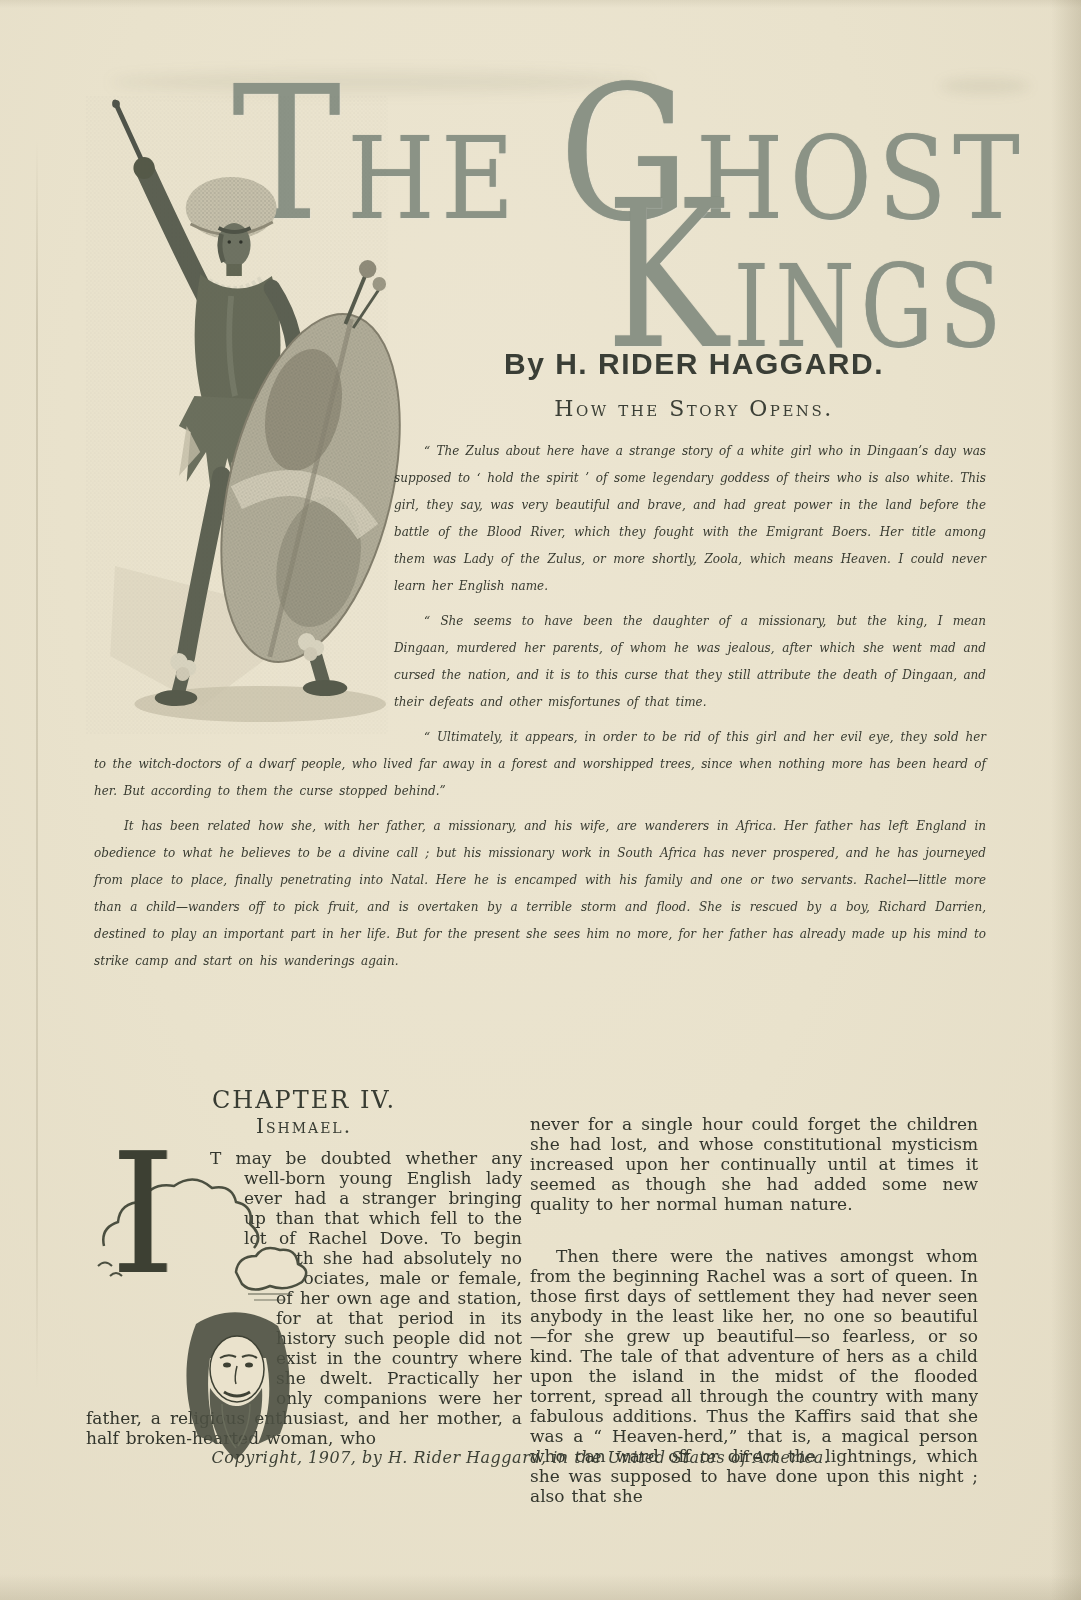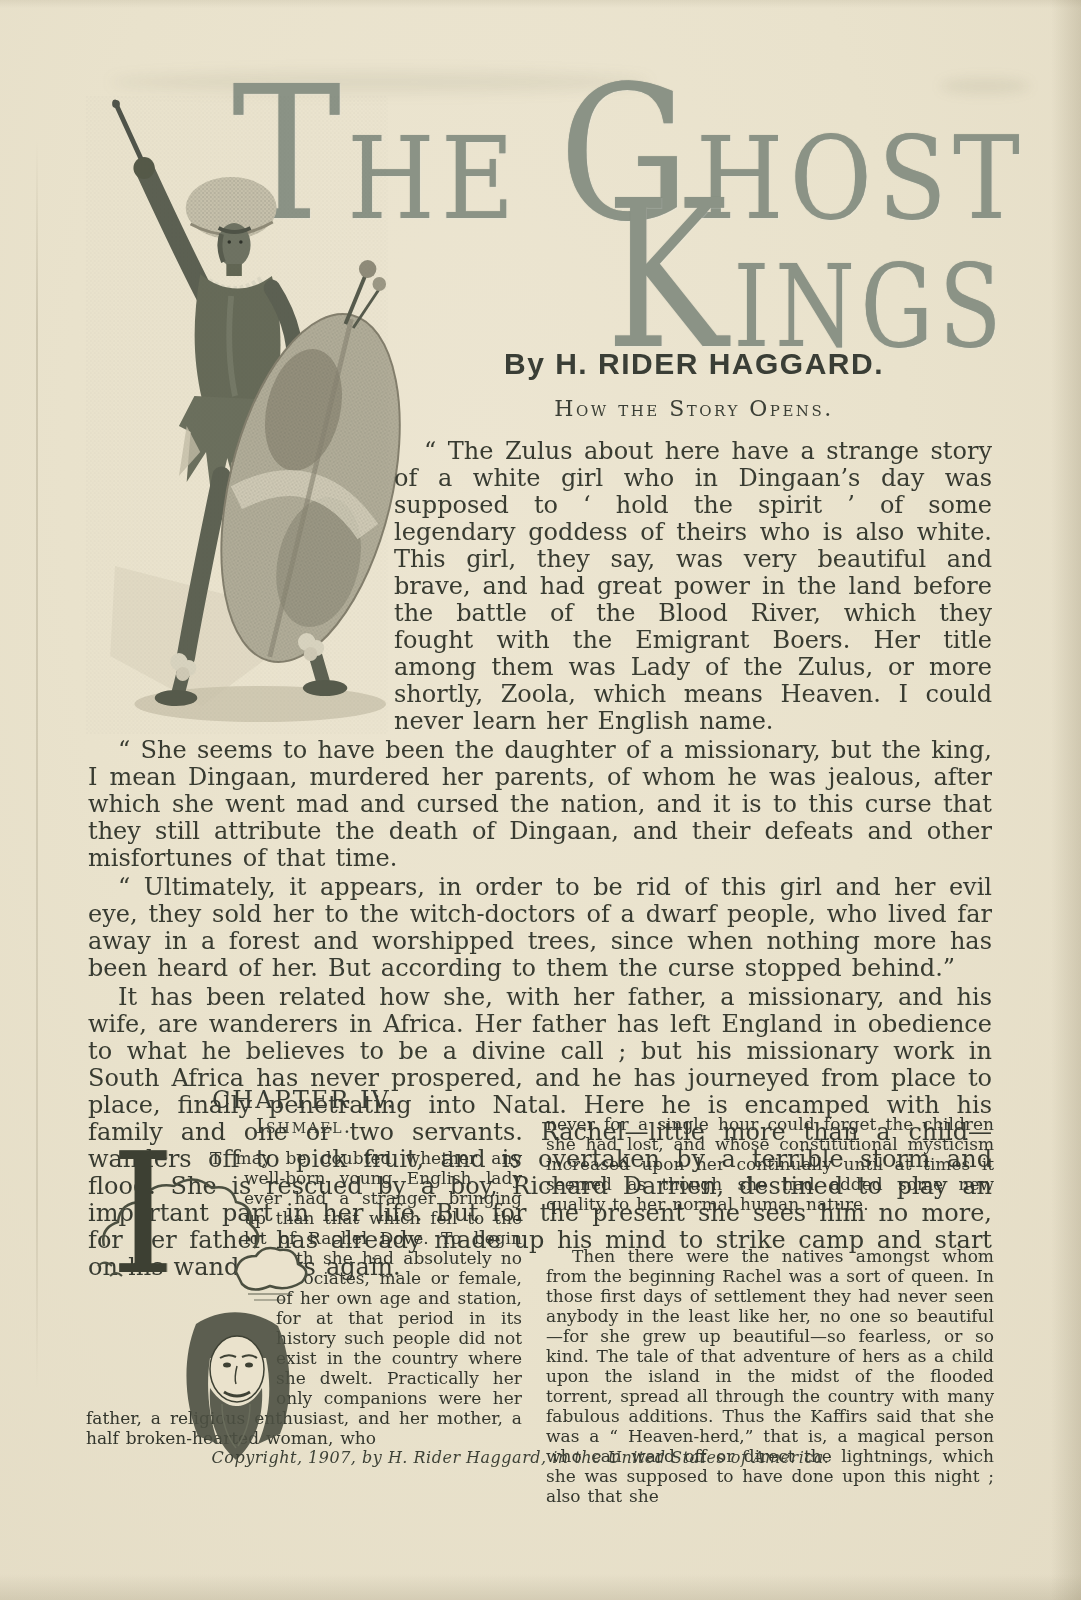"“ The Zulus about here" .intro p { font-size: 24px -> 12px; font-style: none -> italic; margin: 2px -> 8px }
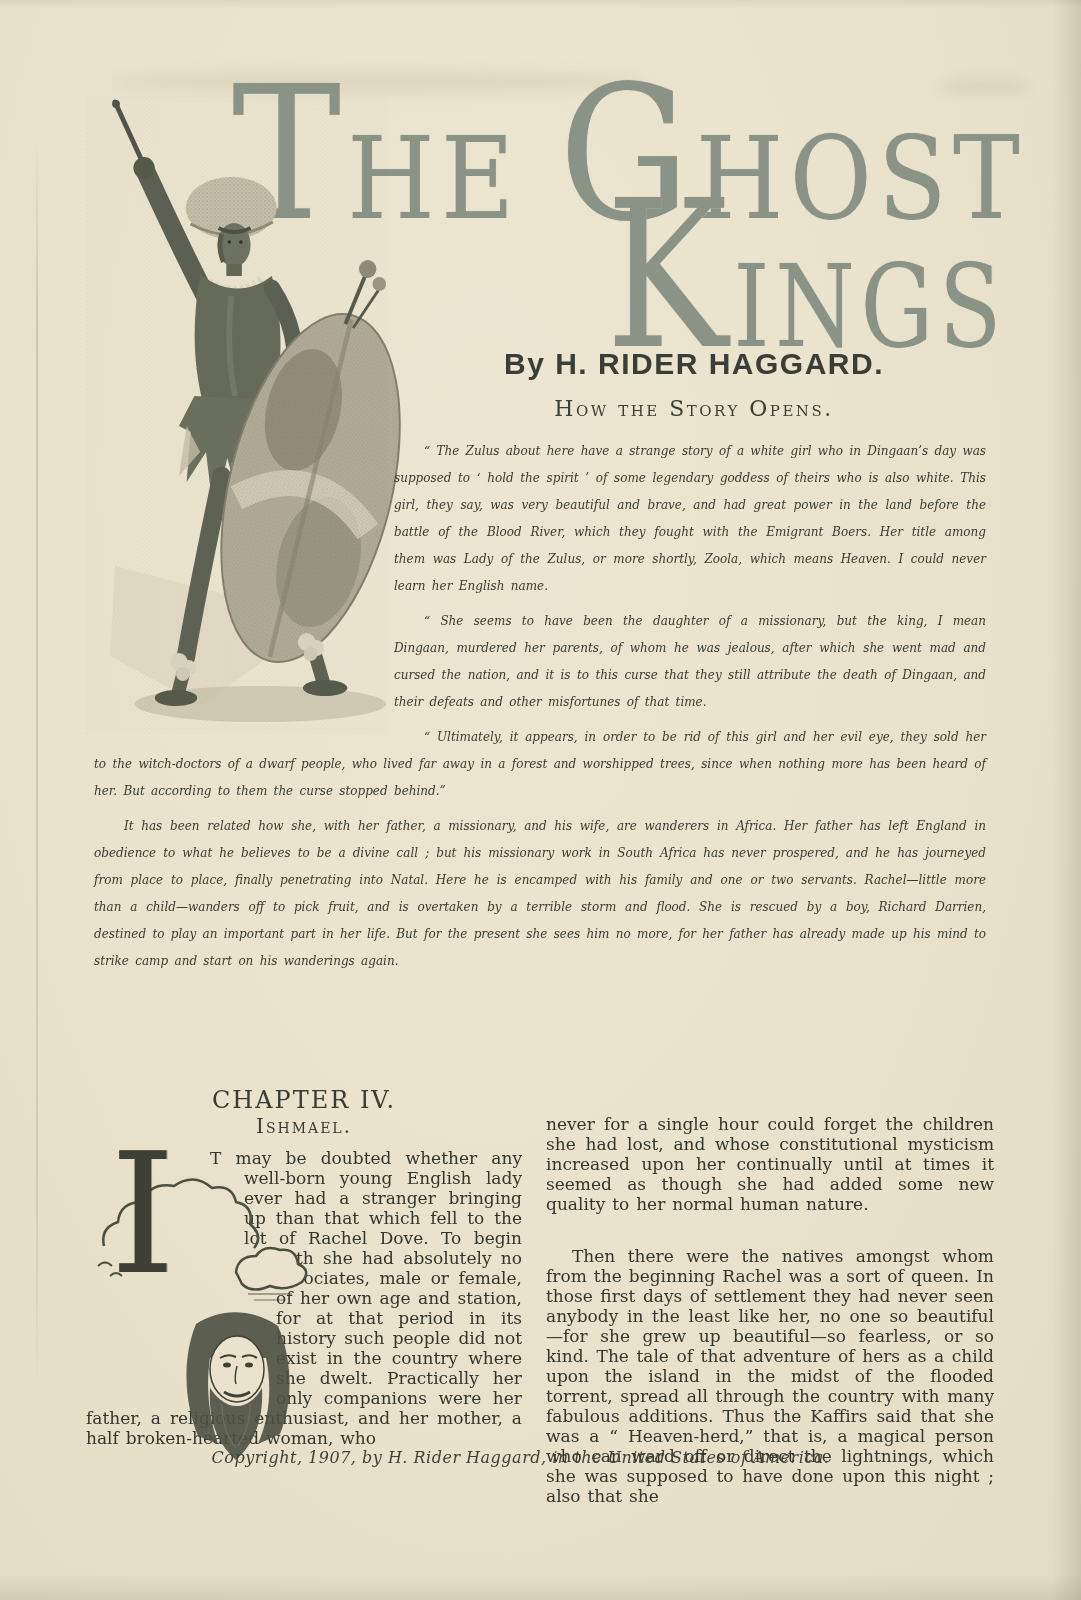"CHAPTER IV." .columns { gap: 24px -> 8px }
